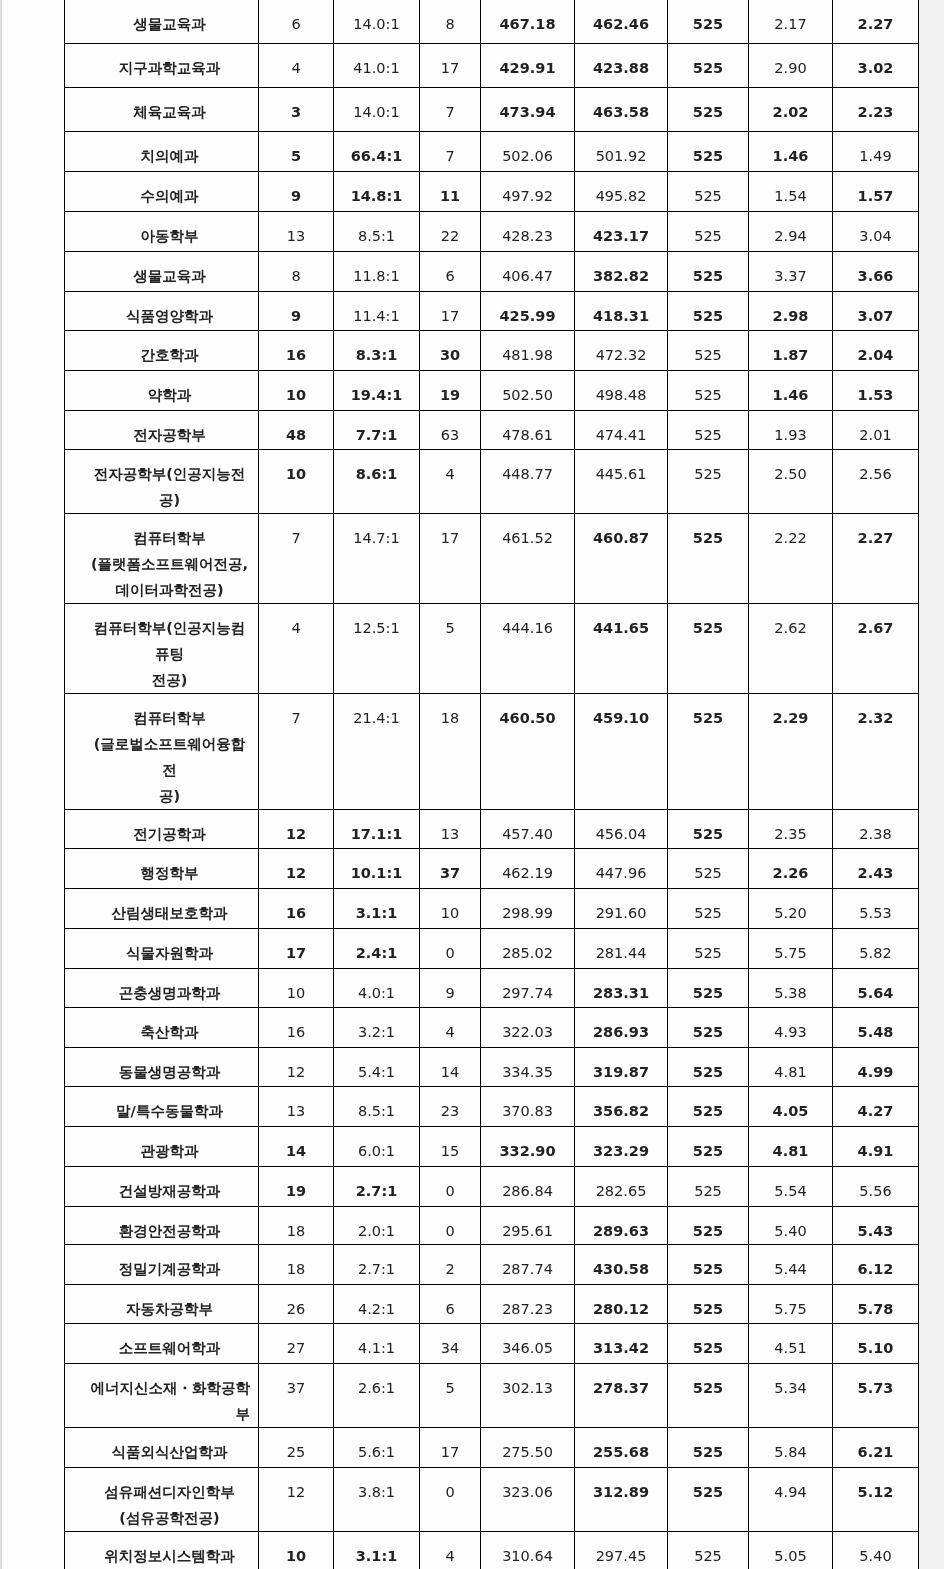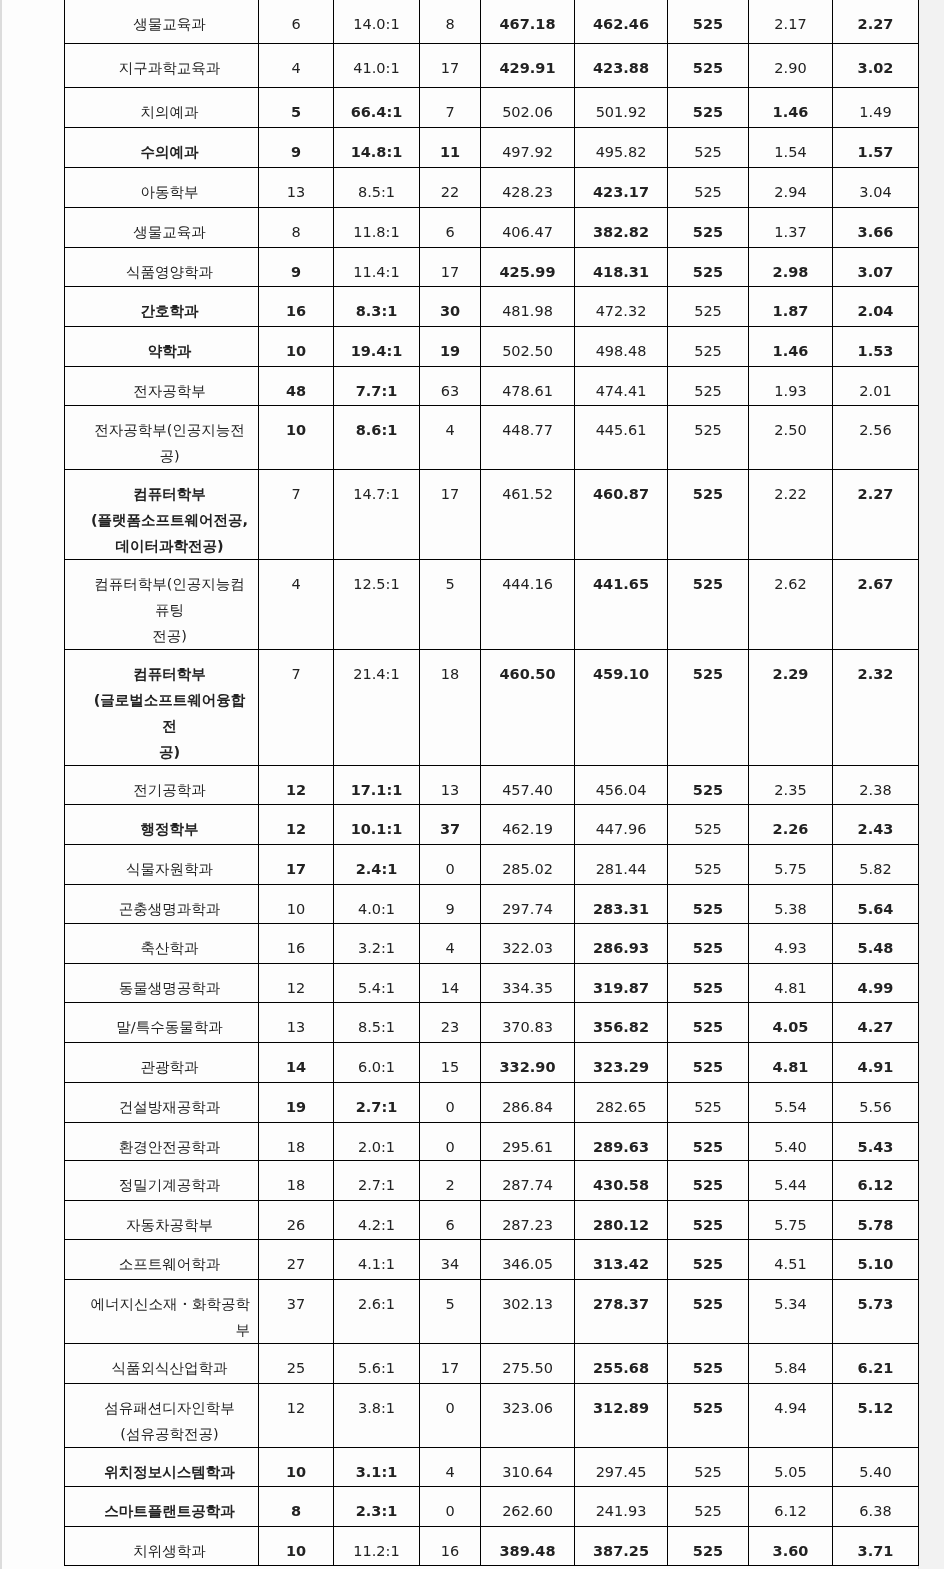"생물교육과" table.grades td.name { font-weight: none -> bold }
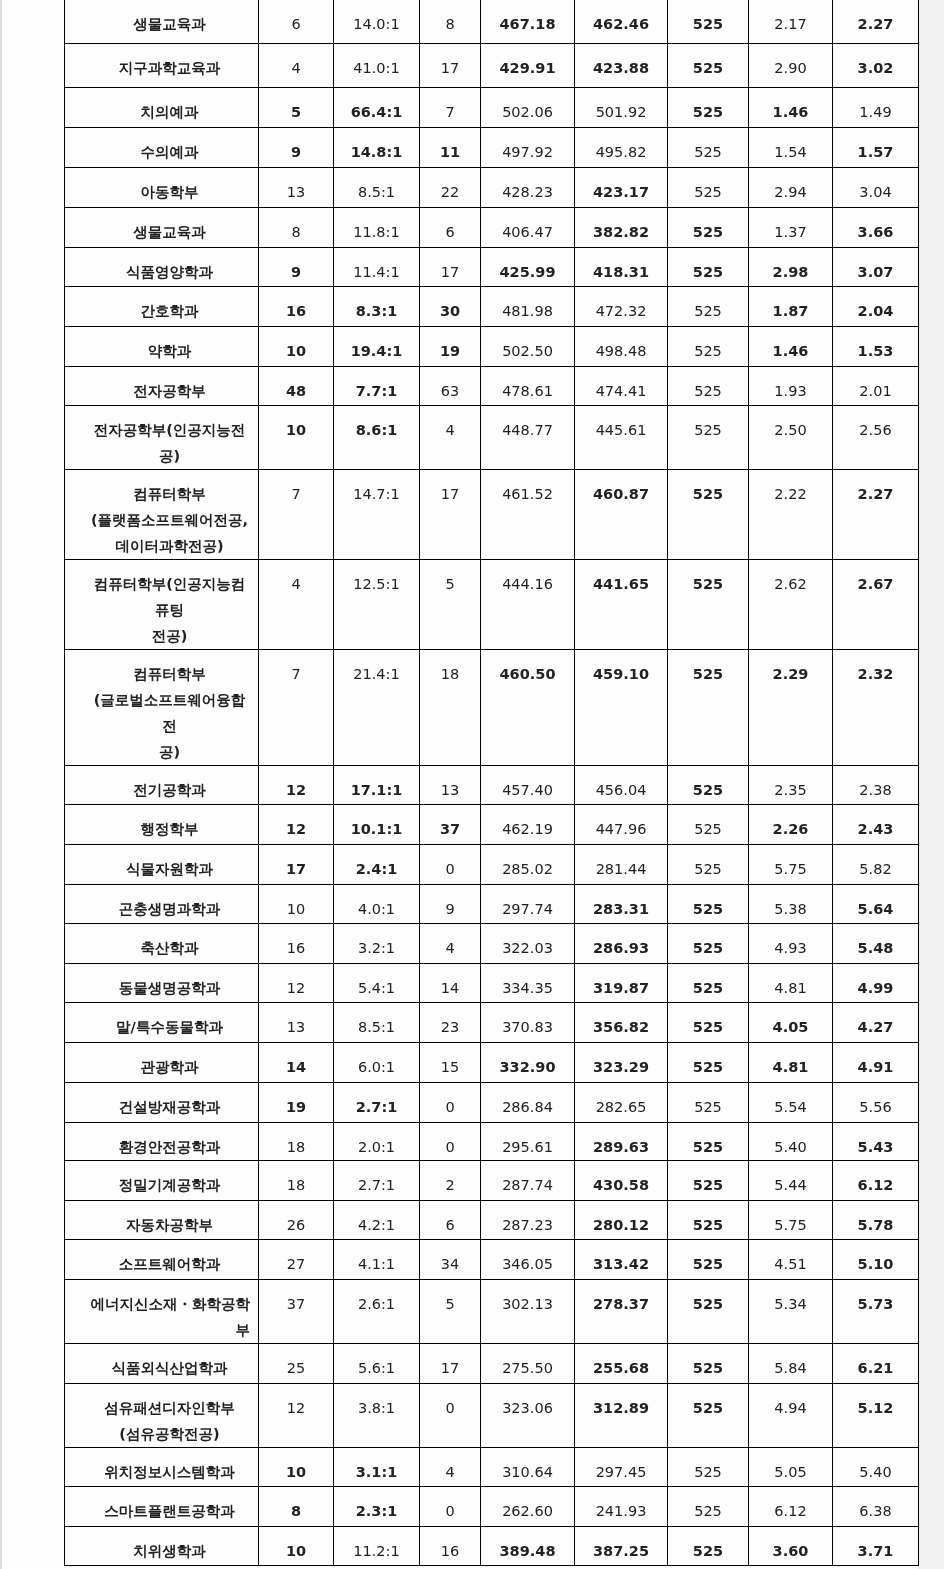"체육교육과" tr { html: none -> <tr> <td>체육교육과</td> <td>3</td> <td>14.0:1</td> <td>7</td> <td>473.94</td> <td>463.58</td> <td>525</td> <td>2.02</td> <td>2.23</td> </tr> }
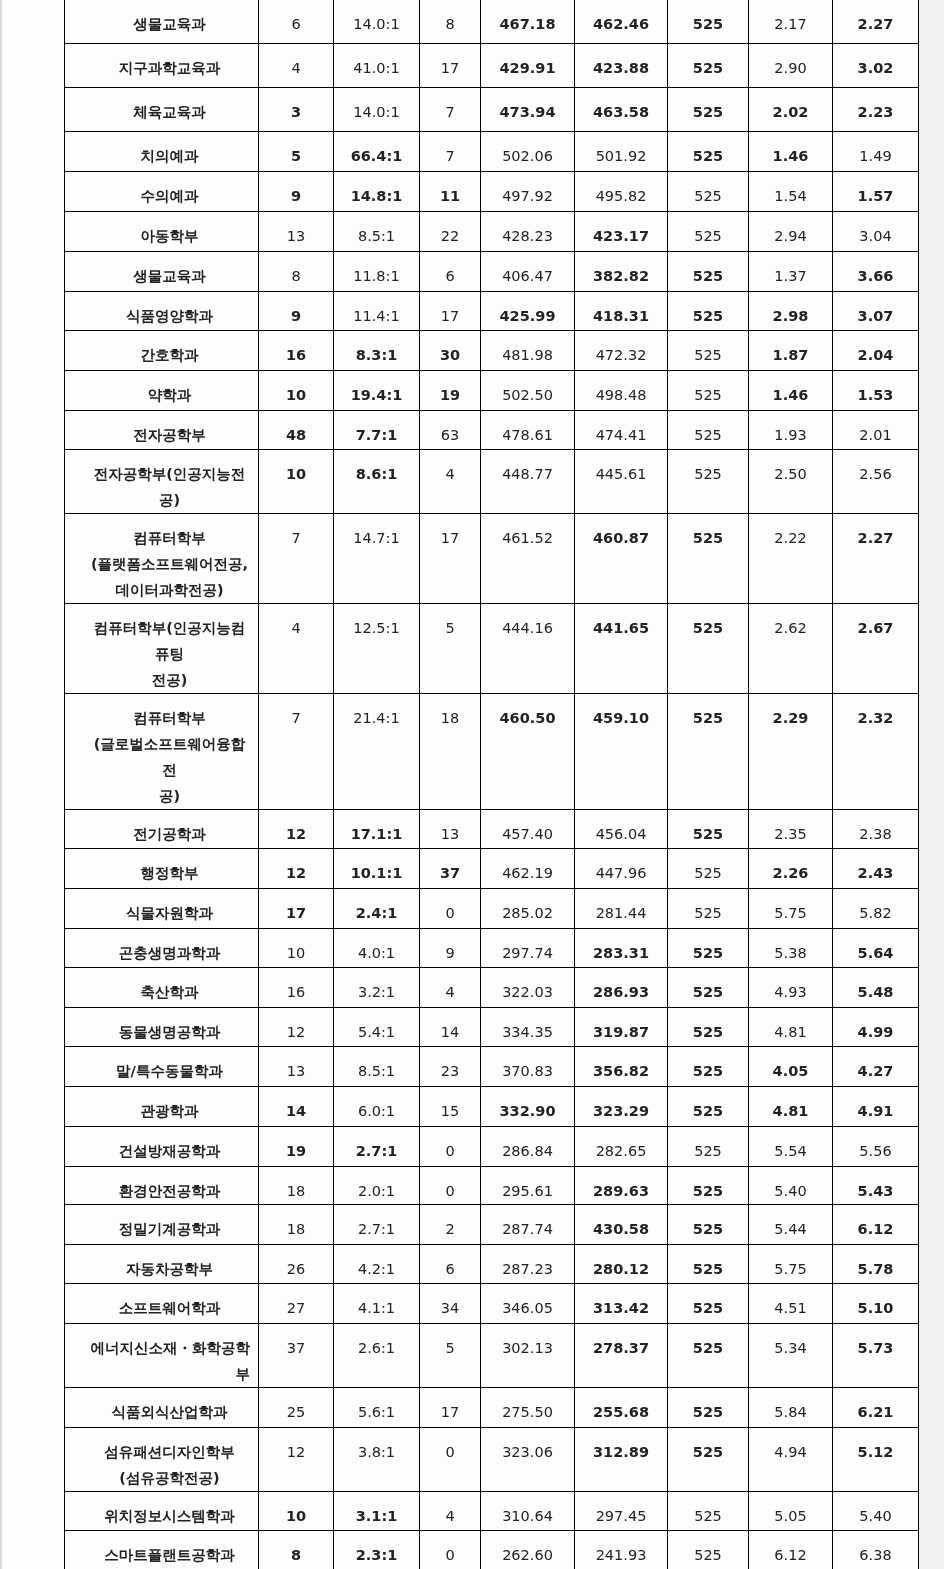"1.37" td { text: 1.37 -> 3.37 }
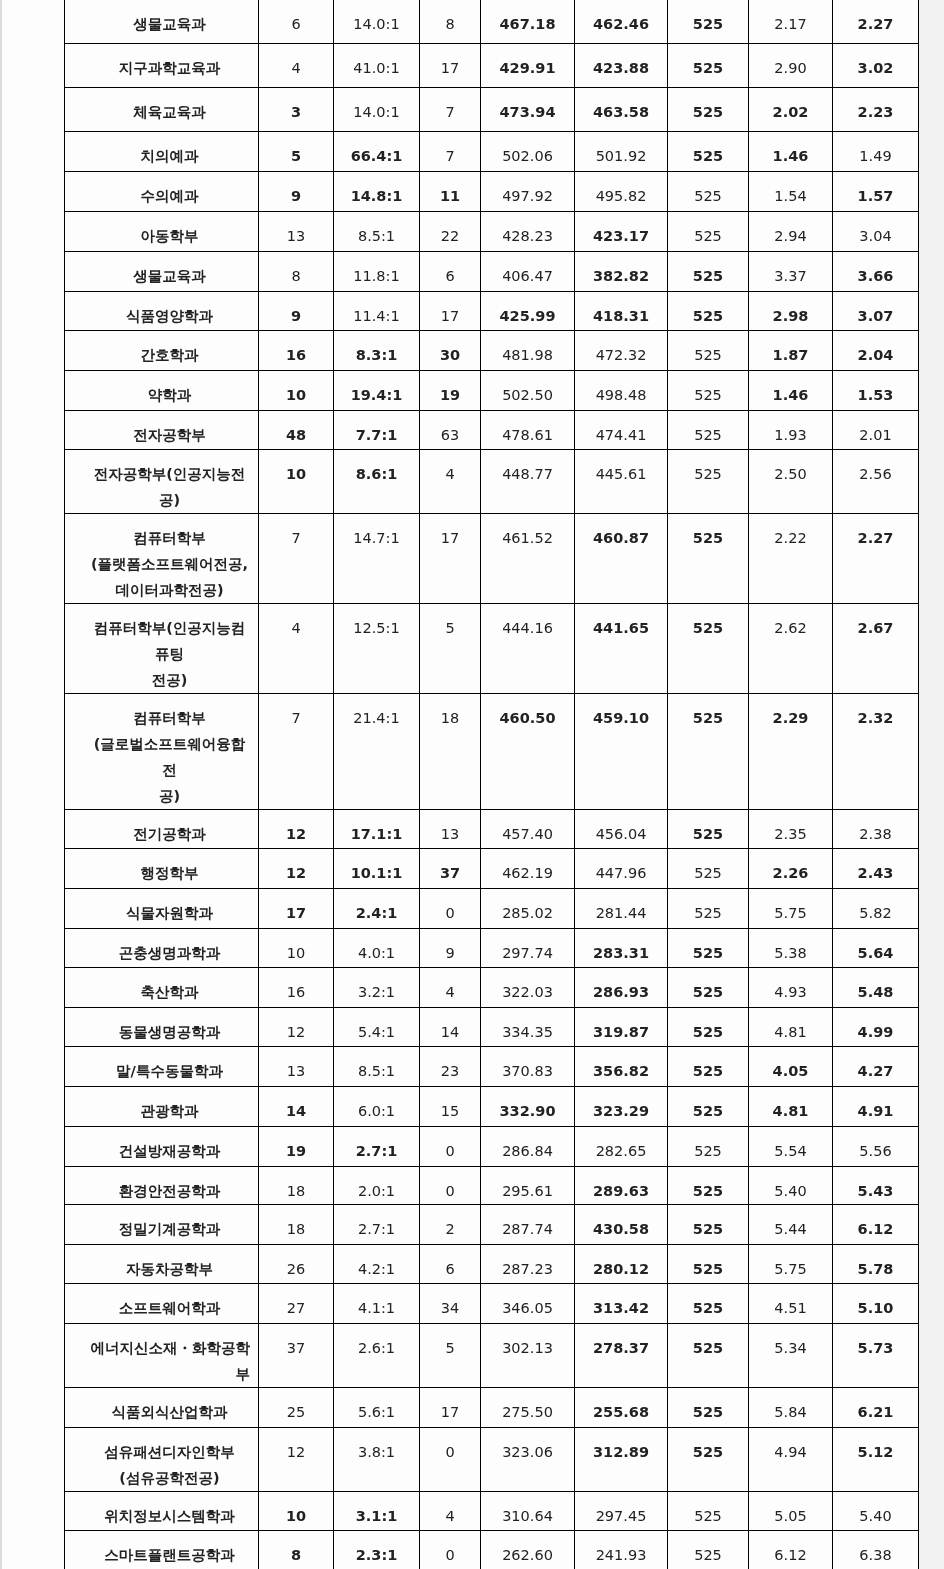"산림생태보호학과" tr { html: none -> <tr> <td>산림생태보호학과</td> <td>16</td> <td>3.1:1</td> <td>10</td> <td>298.99</td> <td>291.60</td> <td>525</td> <td>5.20</td> <td>5.53</td> </tr> }
